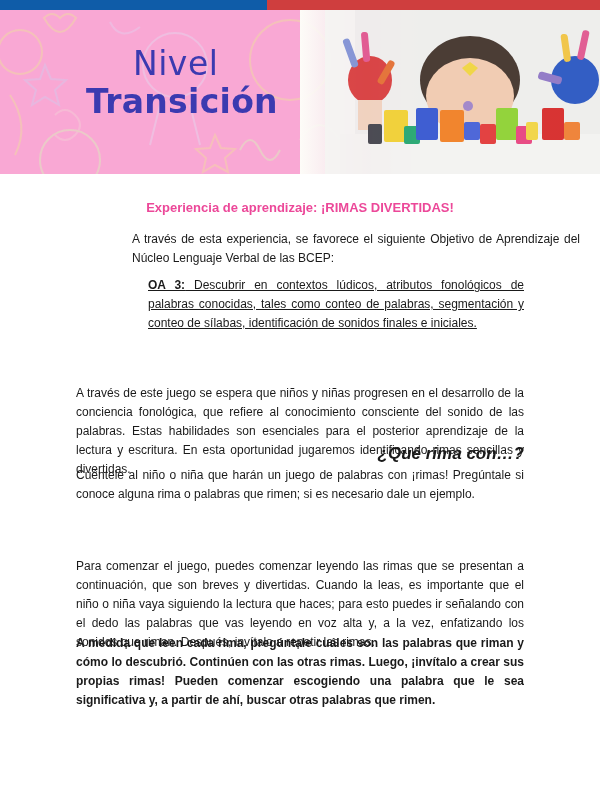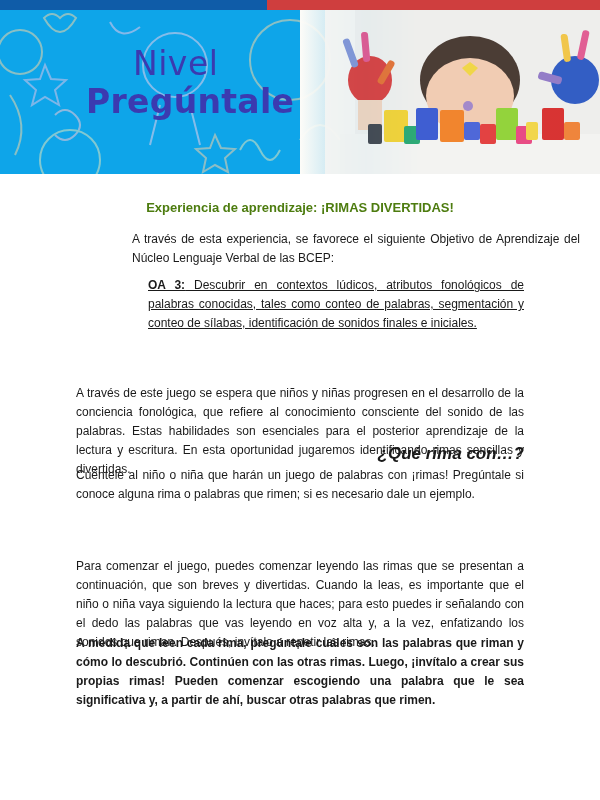"Nivel" .banner { background: #0ea5e9 -> #f9a8d4 }
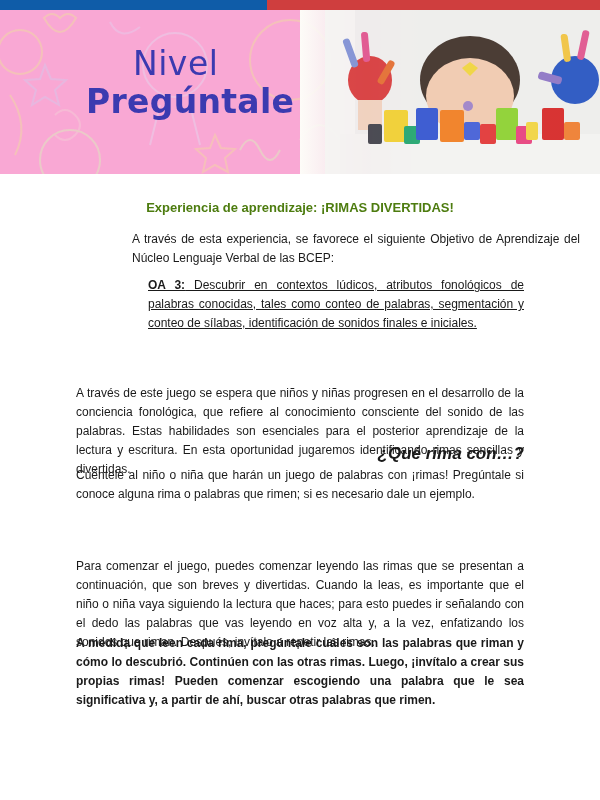"Pregúntale" div.trans { text: Pregúntale -> Transición }
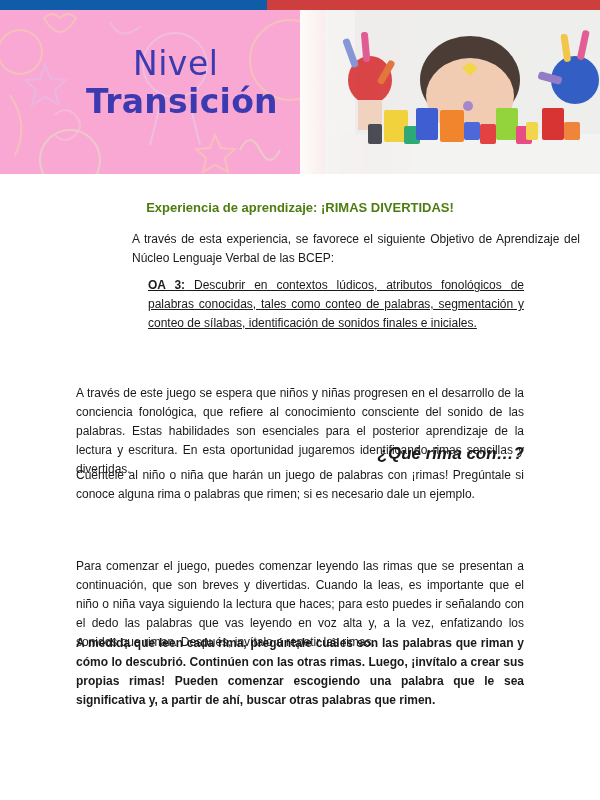"Experiencia de aprendizaje: ¡RIMAS" .title { color: #4d7c0f -> #ec4899 }
